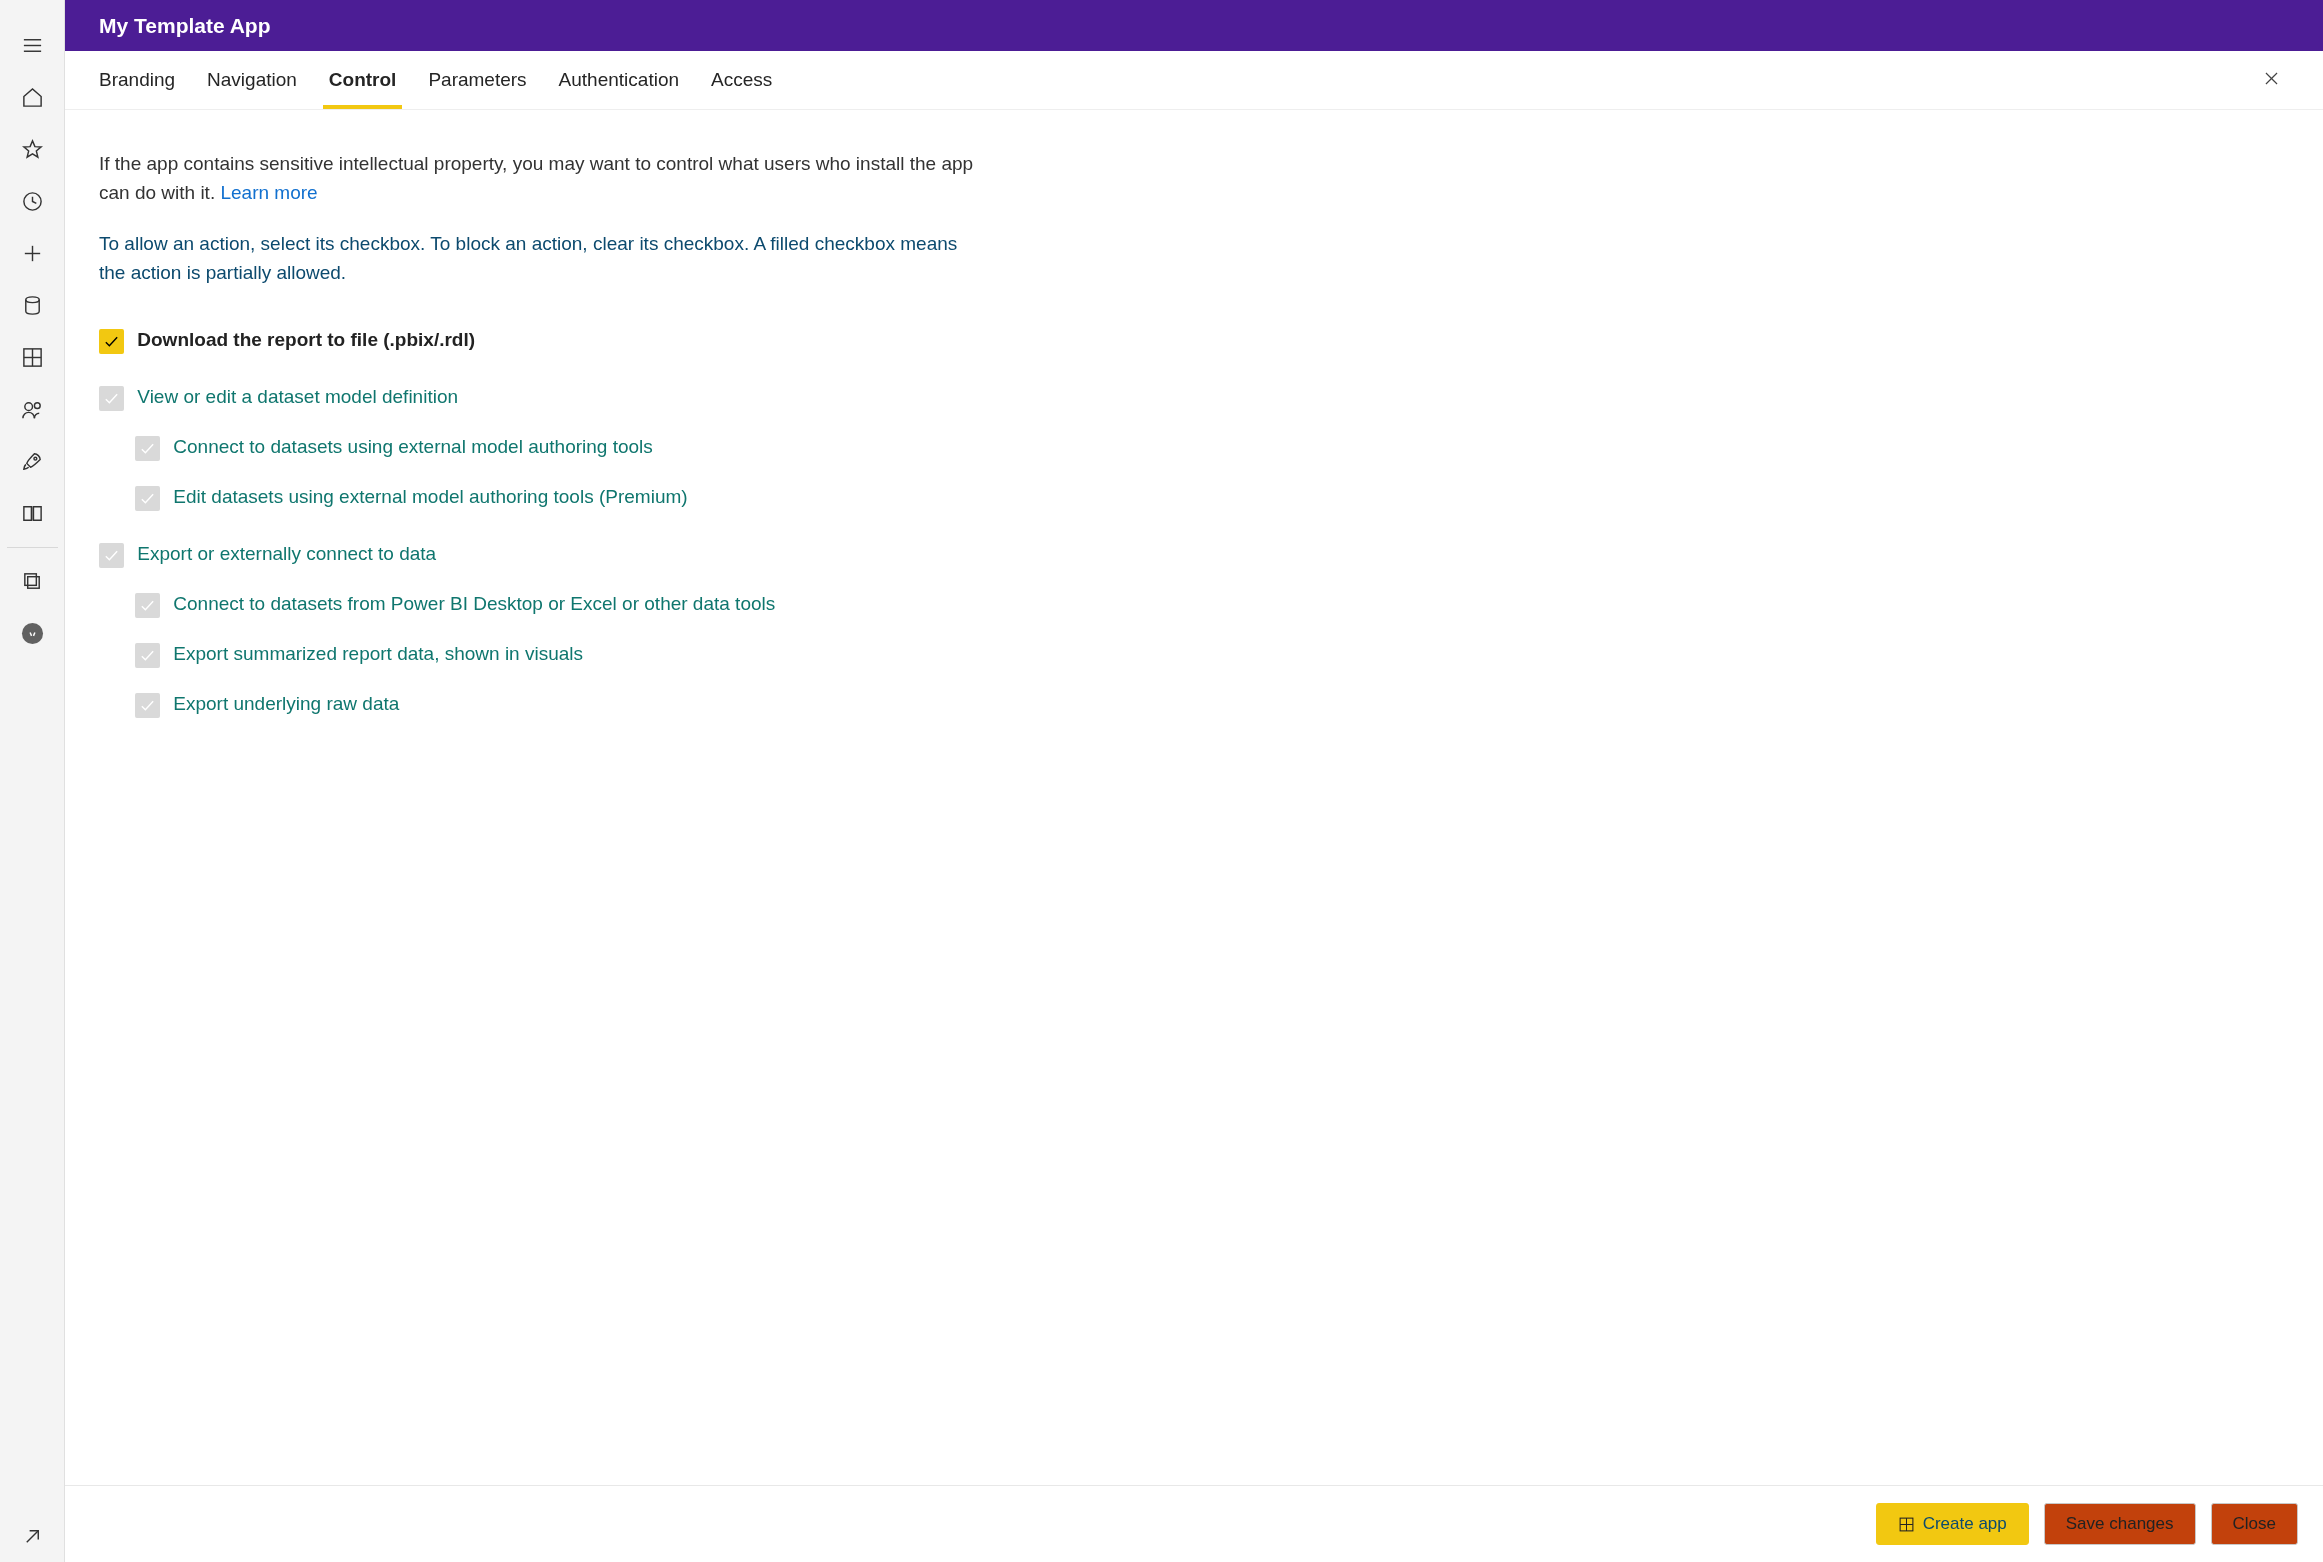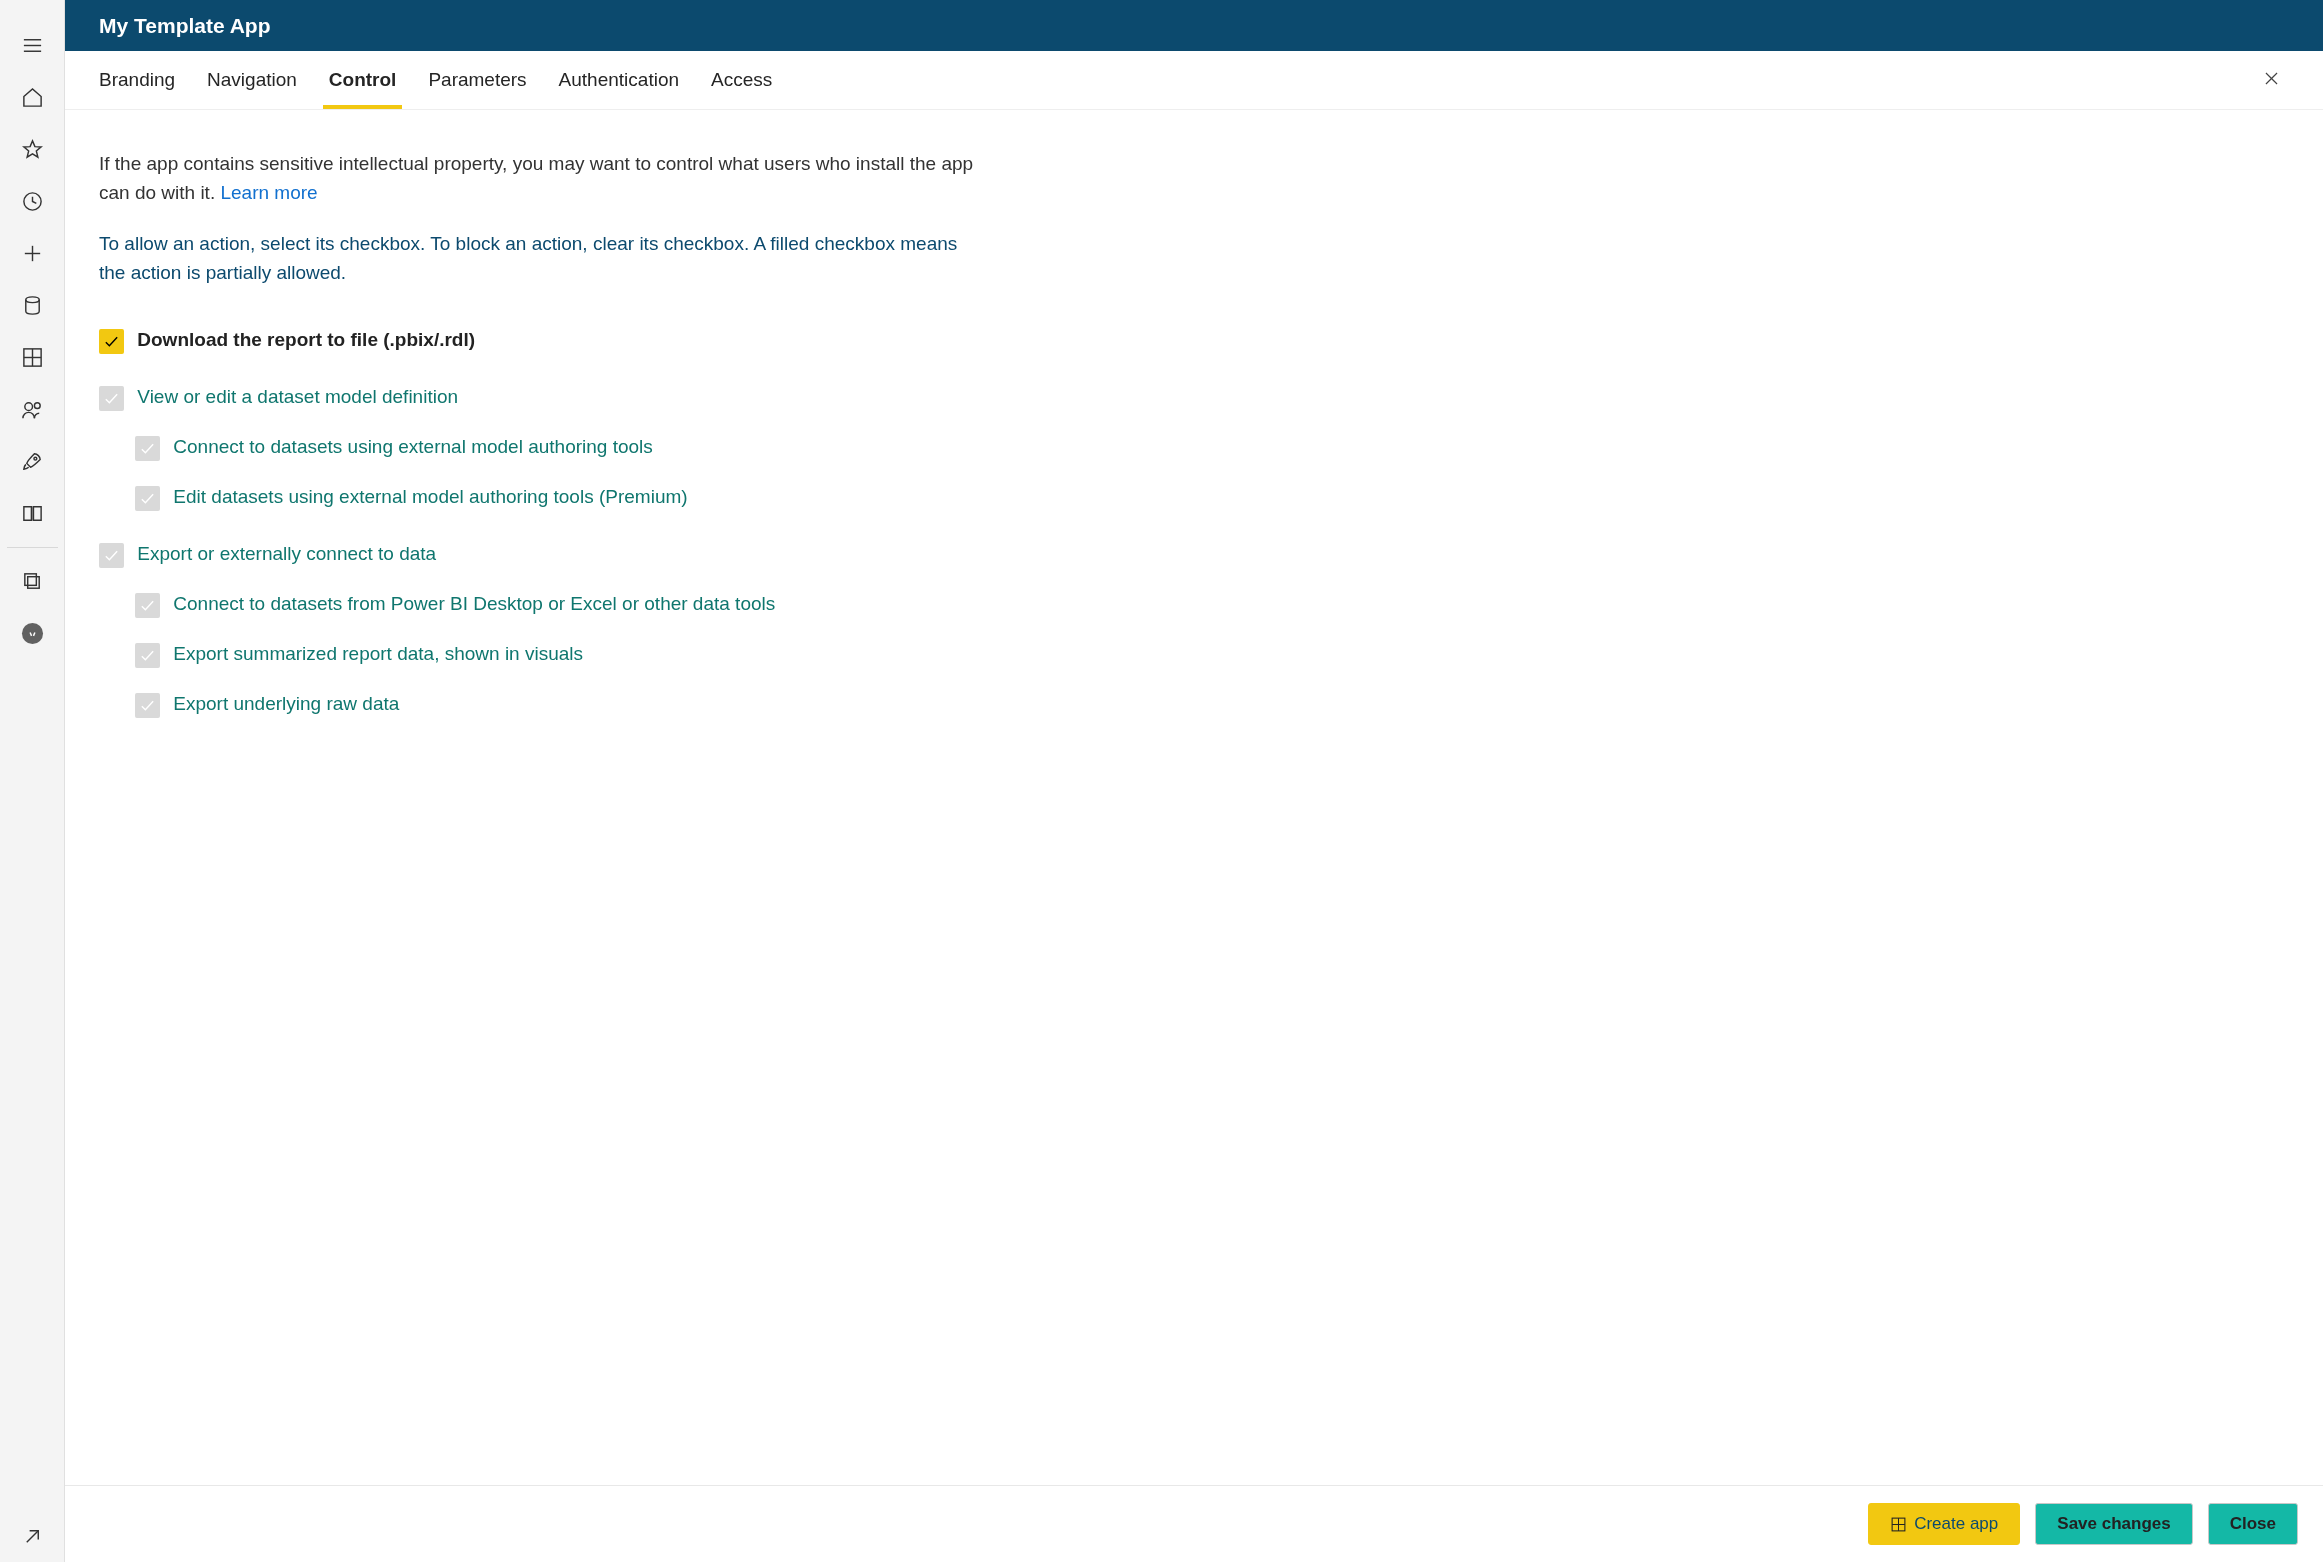"My Template App" .titlebar { background: #0c4a6e -> #4c1d95 }
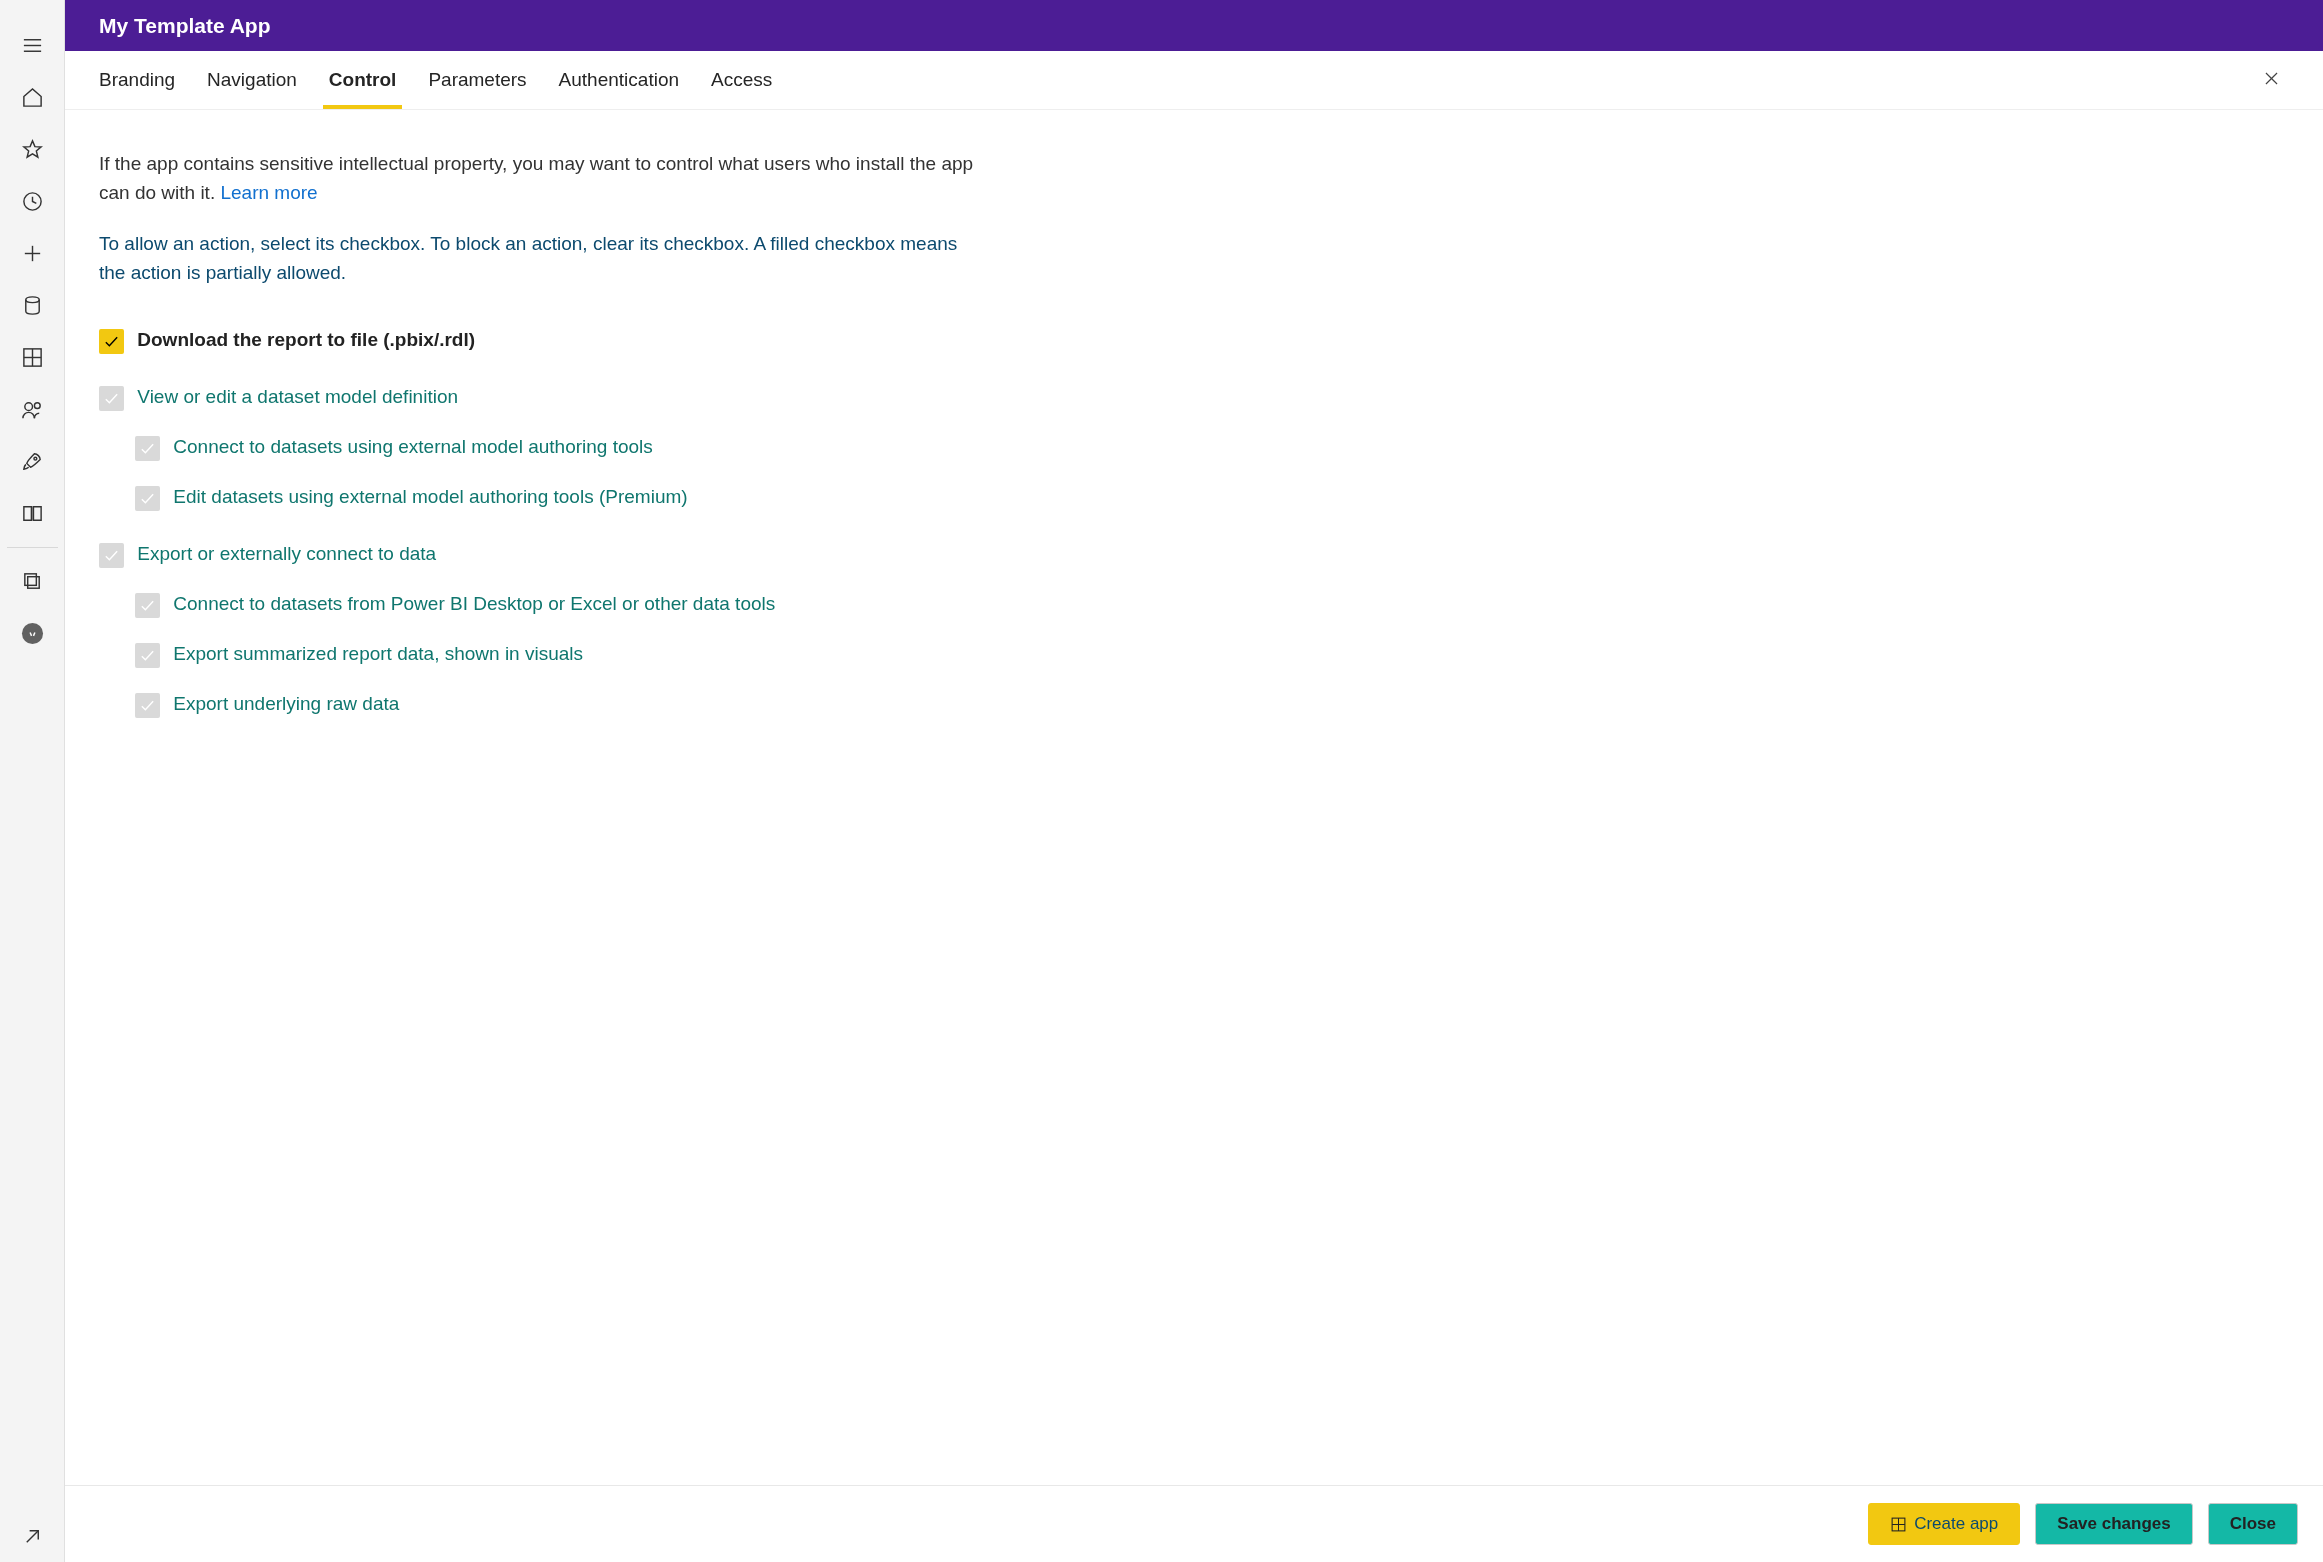"Save changes" .btn { background: #14b8a6 -> #c2410c; font-weight: bold -> none }
